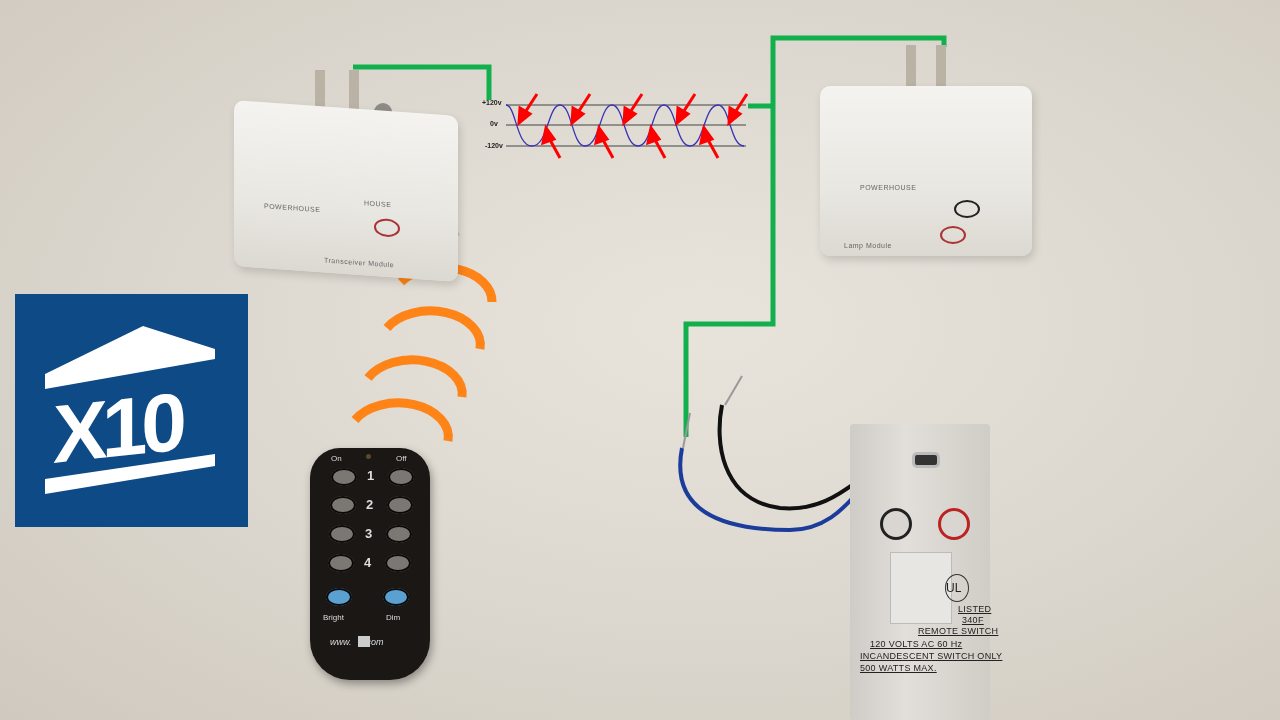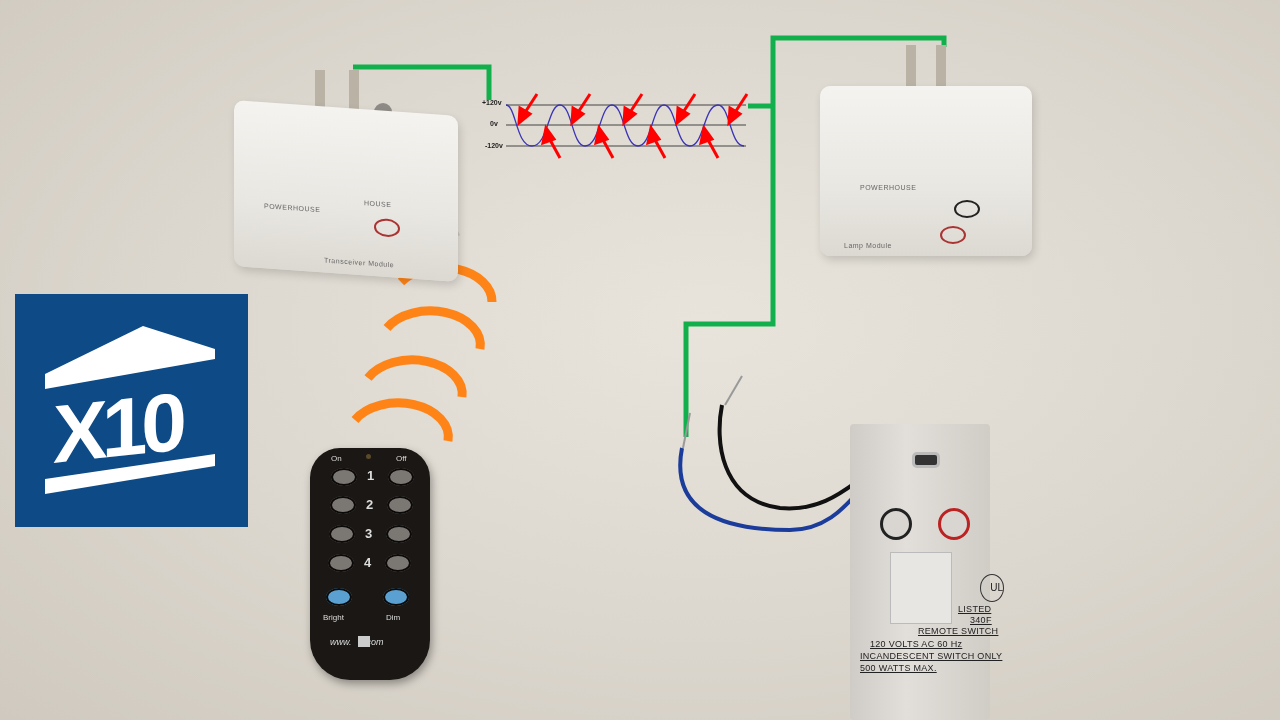"UL" div.abs { font-size: 10px -> 12px; left: 130px -> 95px; text-align: right -> left }
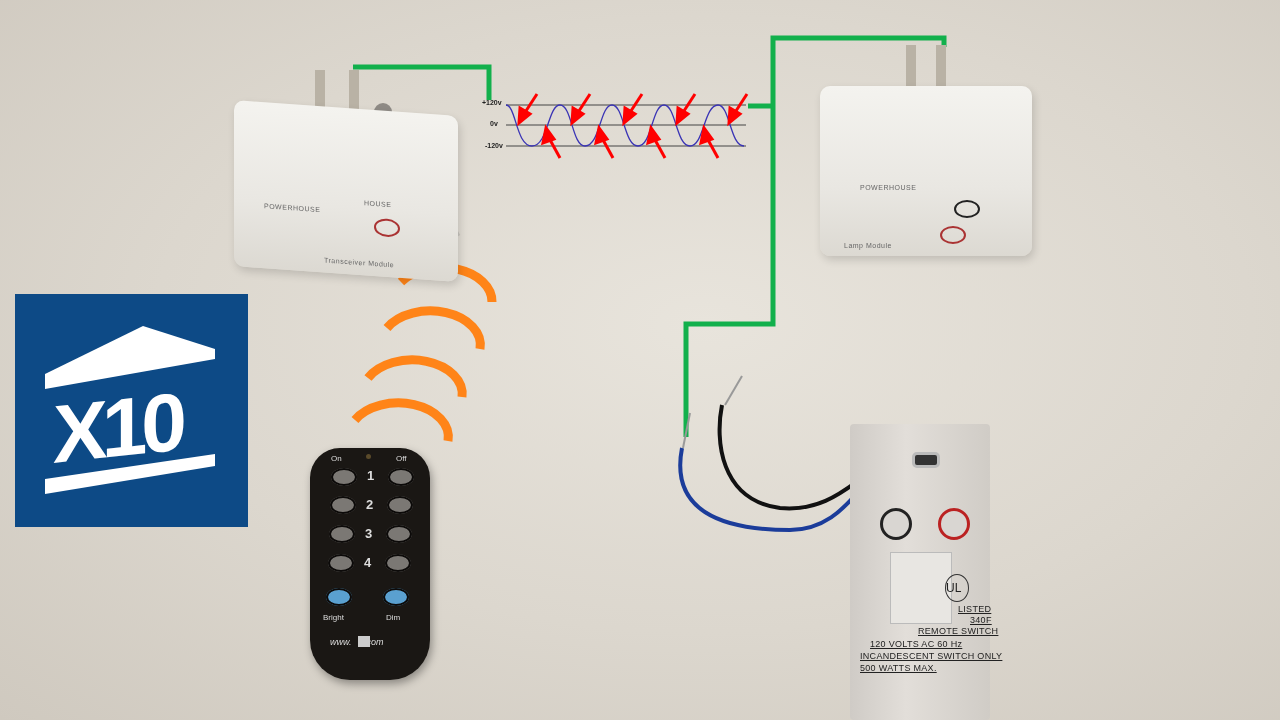"340F" div.switch-text { left: 120px -> 112px }
